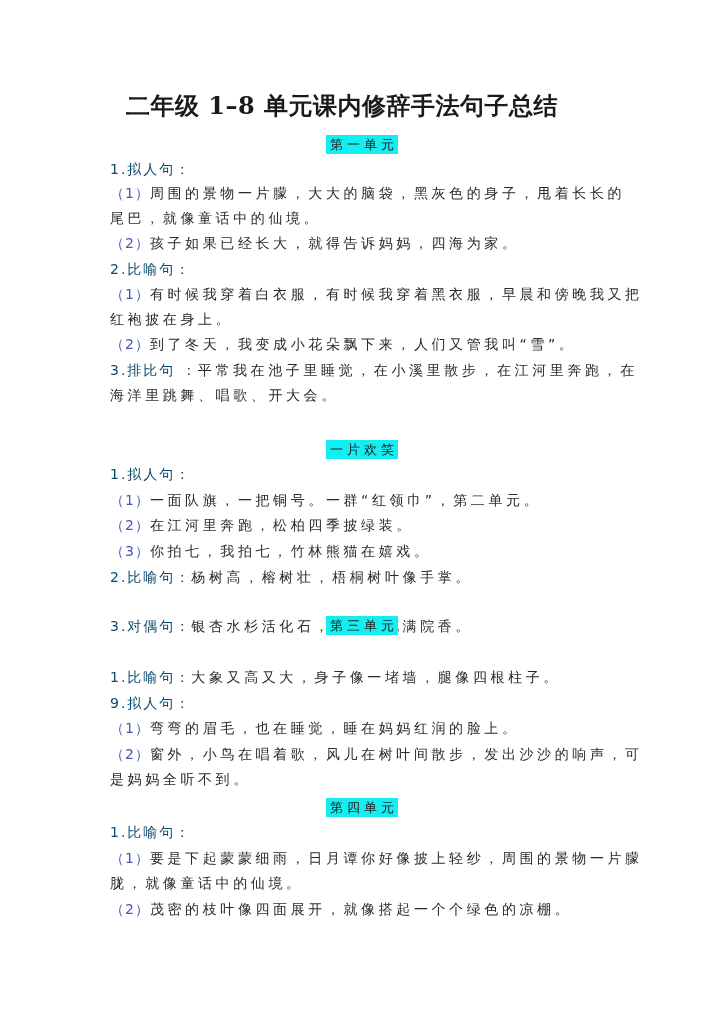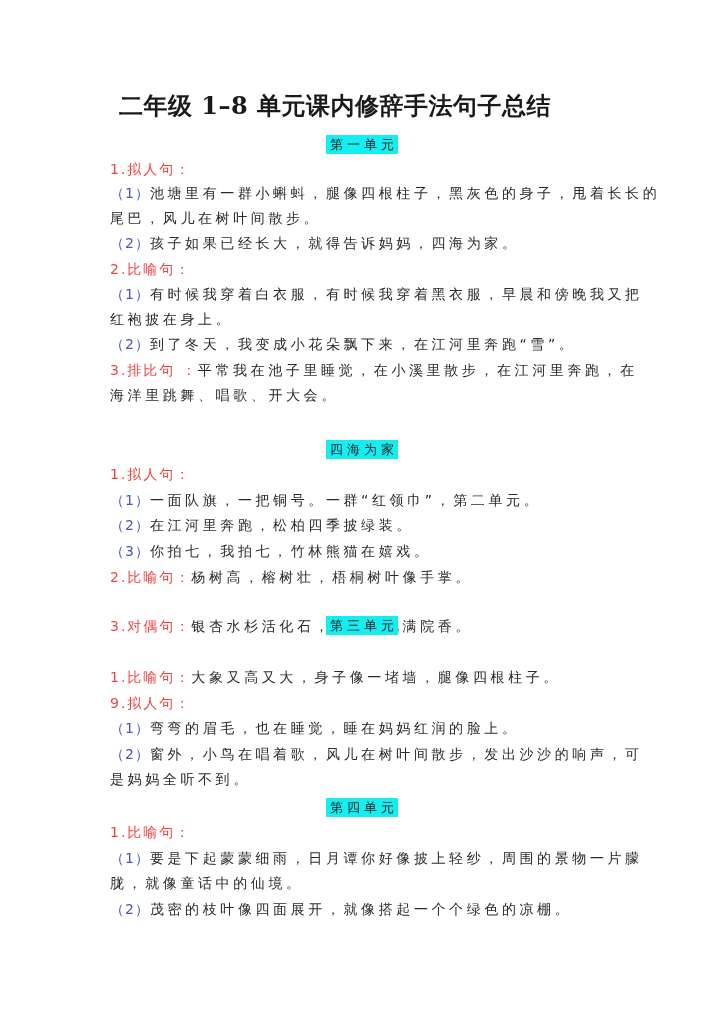"二年级 1–8 单元课内修辞手法句子总结" .title { left: 5px -> 12px }
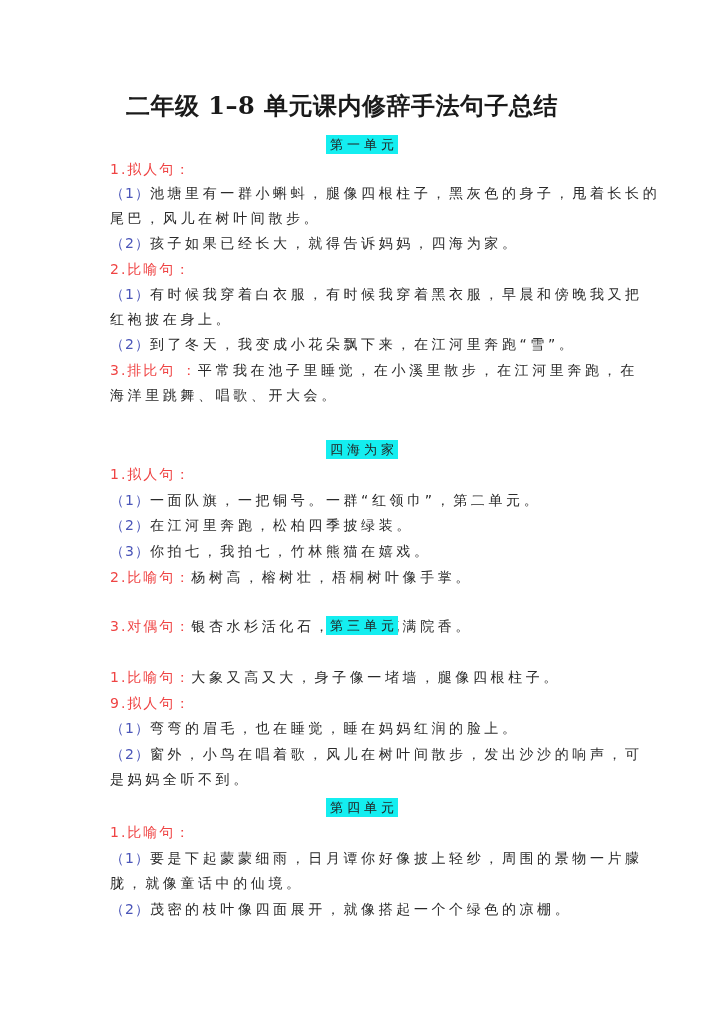"1.拟人句：" .cat { color: #ef4444 -> #0c4a6e }
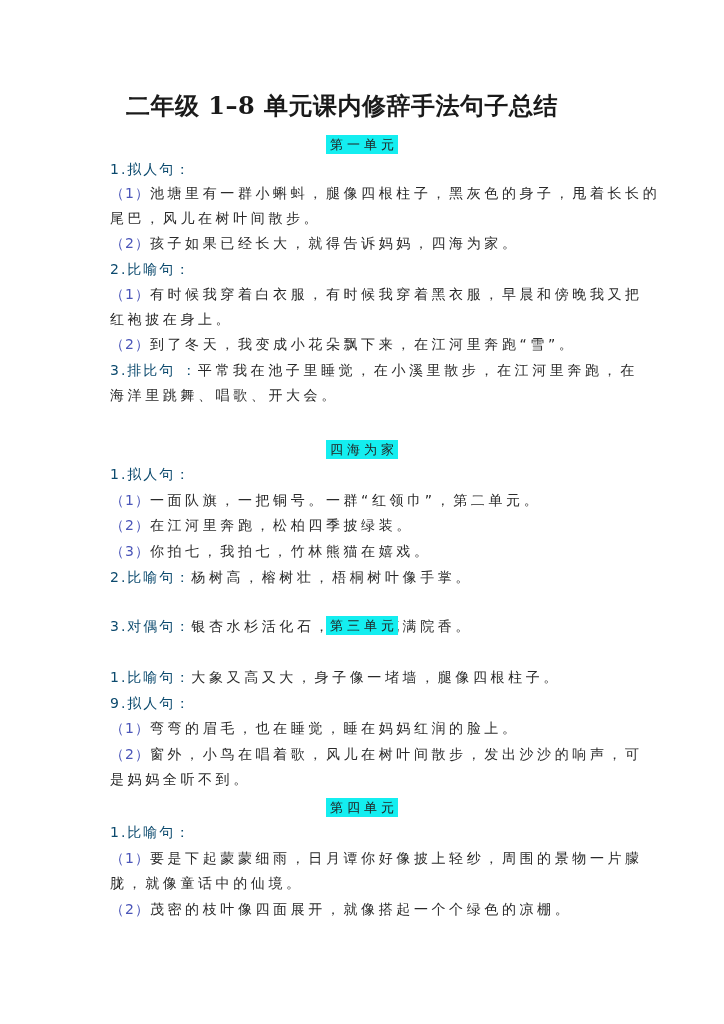"池塘里有一群小蝌蚪，腿像四根柱子，黑灰色的身子，甩着长长的" span { text: 池塘里有一群小蝌蚪，腿像四根柱子 -> 周围的景物一片朦，大大的脑袋 }
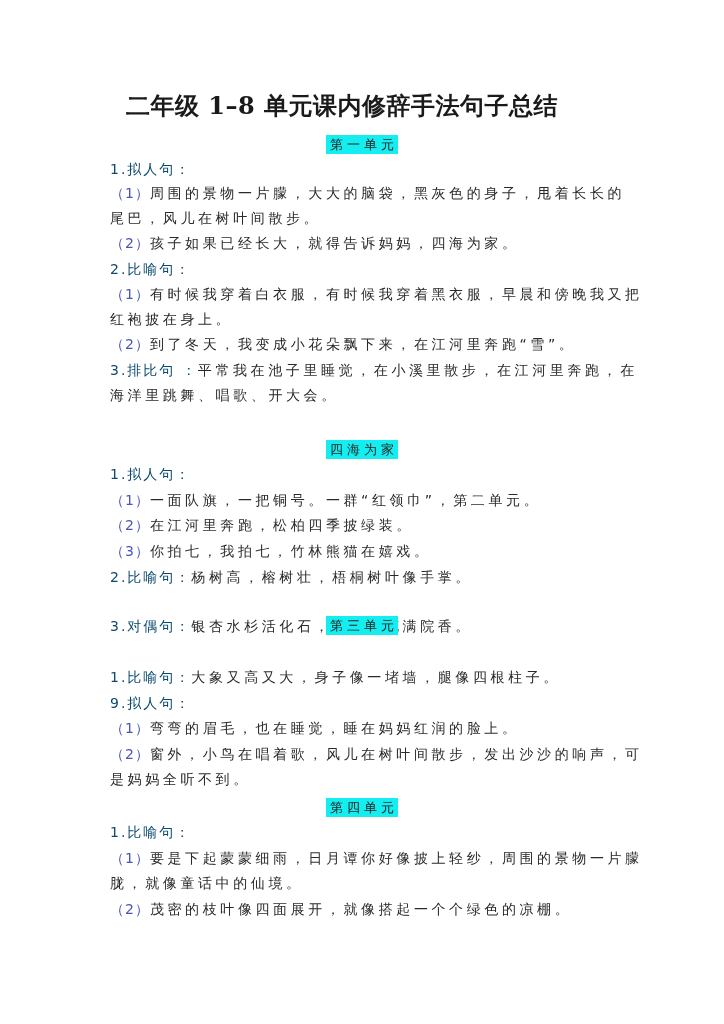"尾巴，风儿在树叶间散步。" span { text: 风儿在树叶间散步 -> 就像童话中的仙境 }
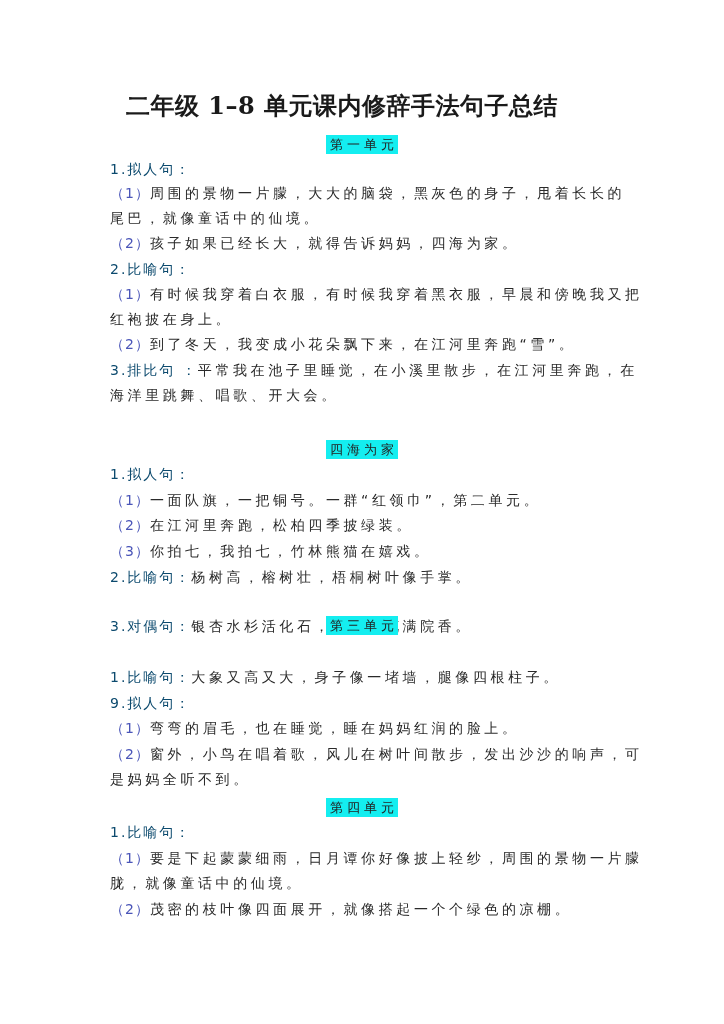"到了冬天，我变成小花朵飘下来，在江河里奔跑“雪”。" span { text: 在江河里奔跑 -> 人们又管我叫 }
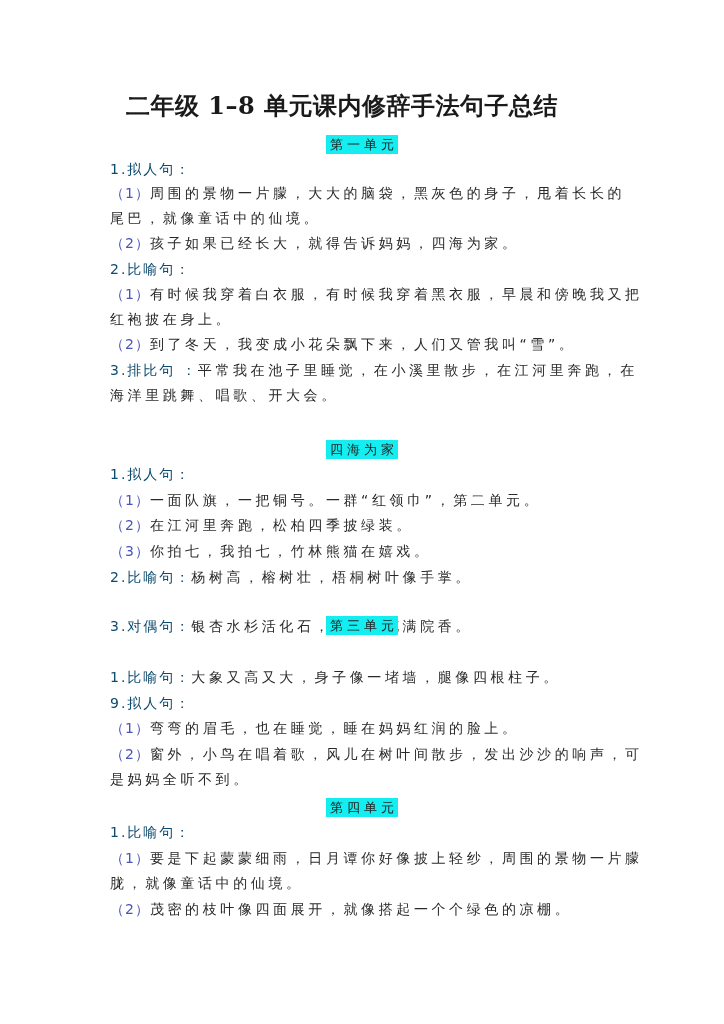"四海为家" span { text: 四海为家 -> 一片欢笑 }
